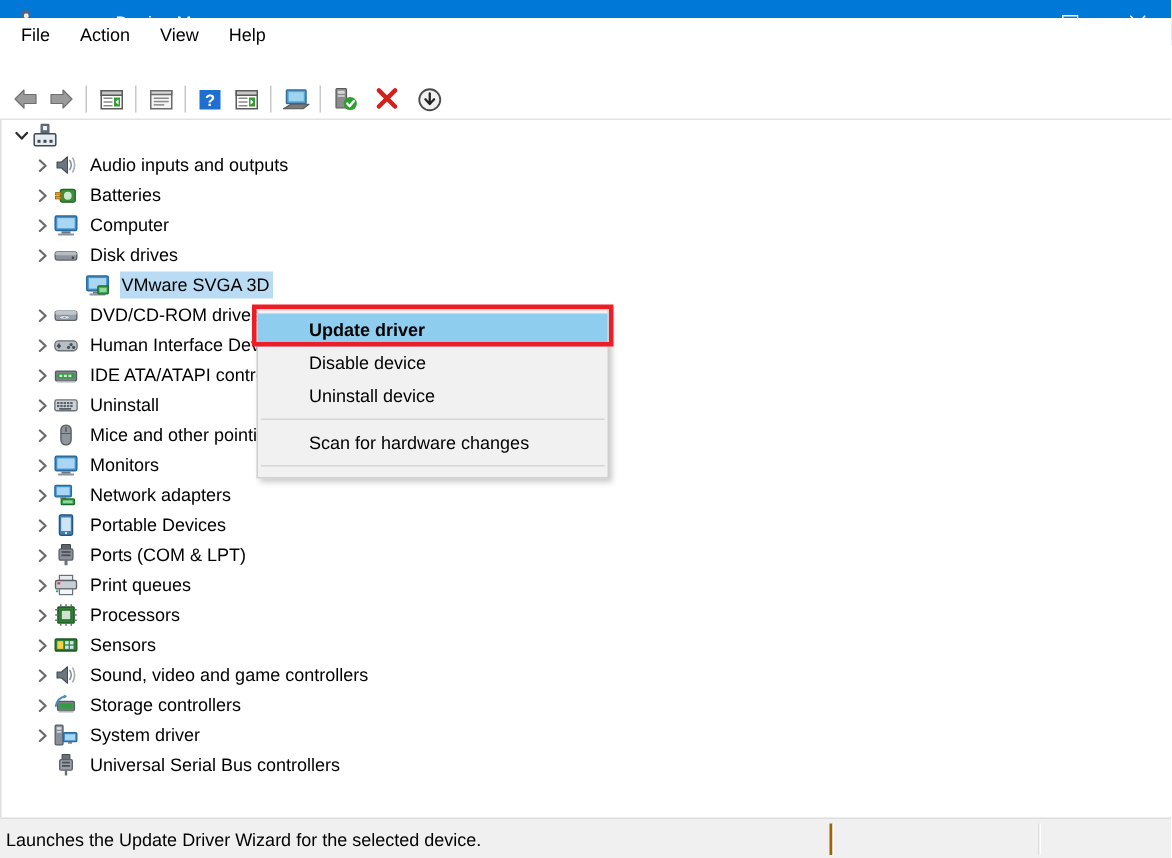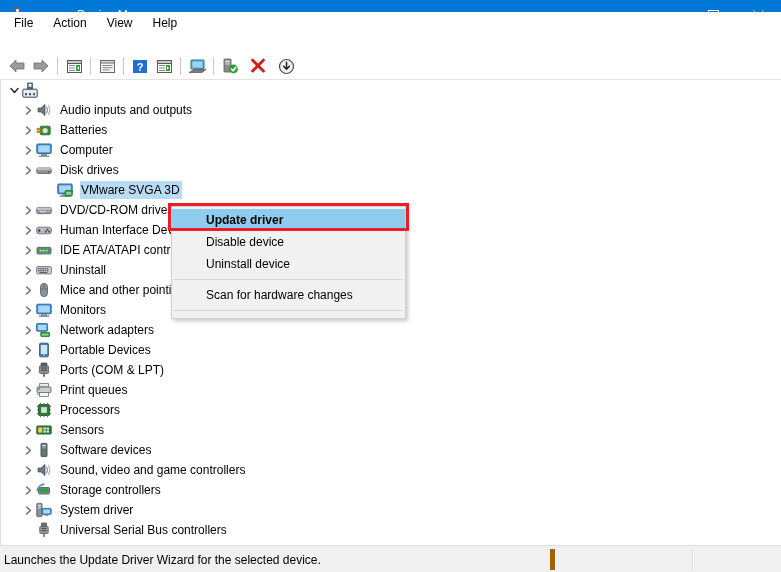"Software devices" div.tree-row { html: <div> <div> <svg> <path></path> </svg> </div> <div> <svg> <rect></rect> <rect></rect> <rect></rect> <circle></circle> </svg> </div> <div>Software devices</div> </div> -> none }
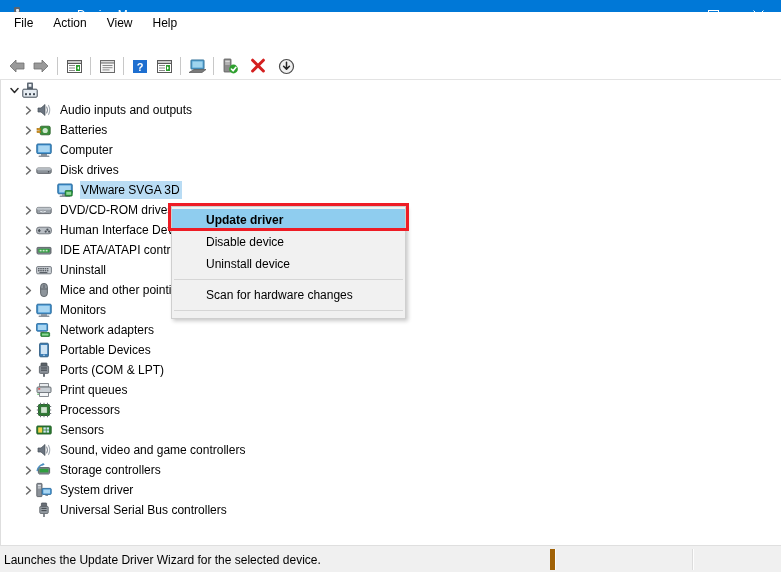"Launches the Update Driver Wizard" .status-pane-main { border-right: 5px solid #a16207 -> 2px solid #a16207 }
